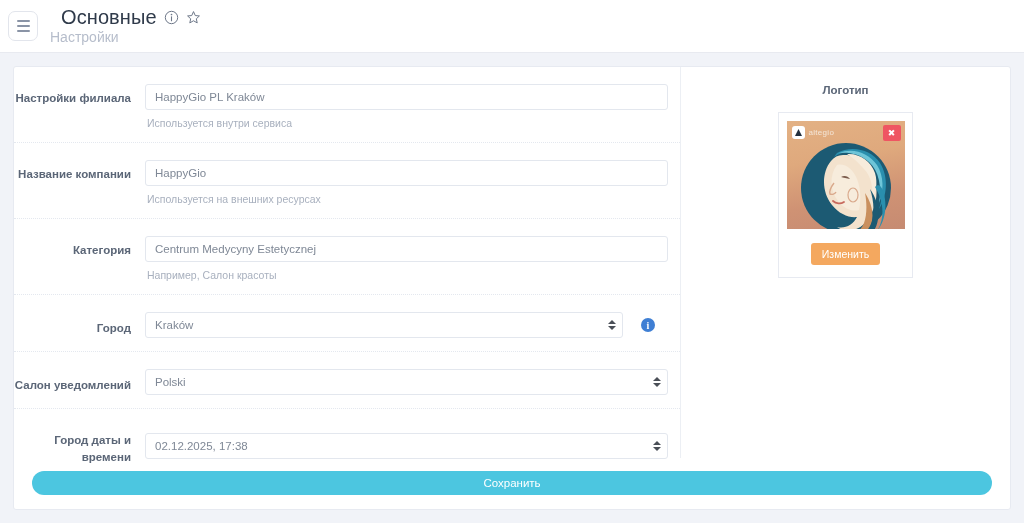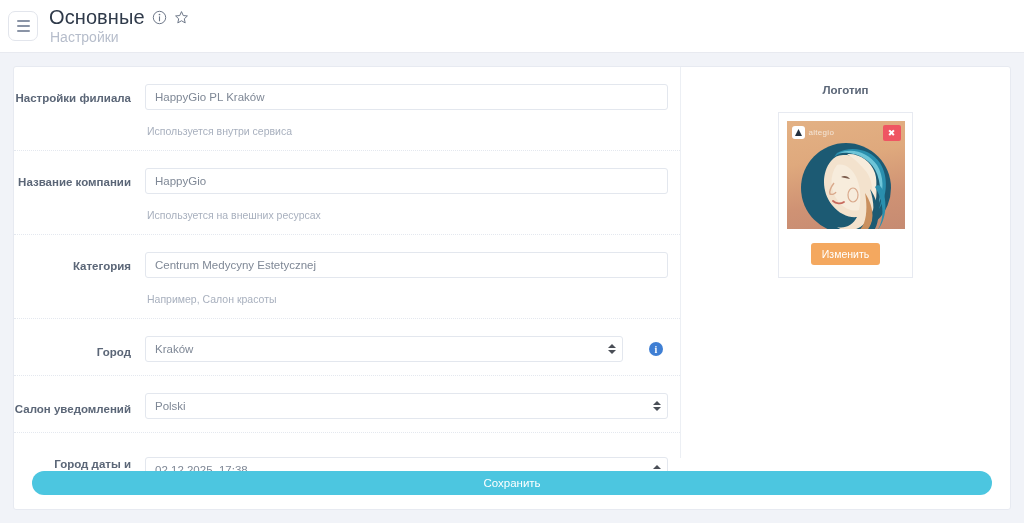"Основные" .title-row { margin-left: none -> 12px }
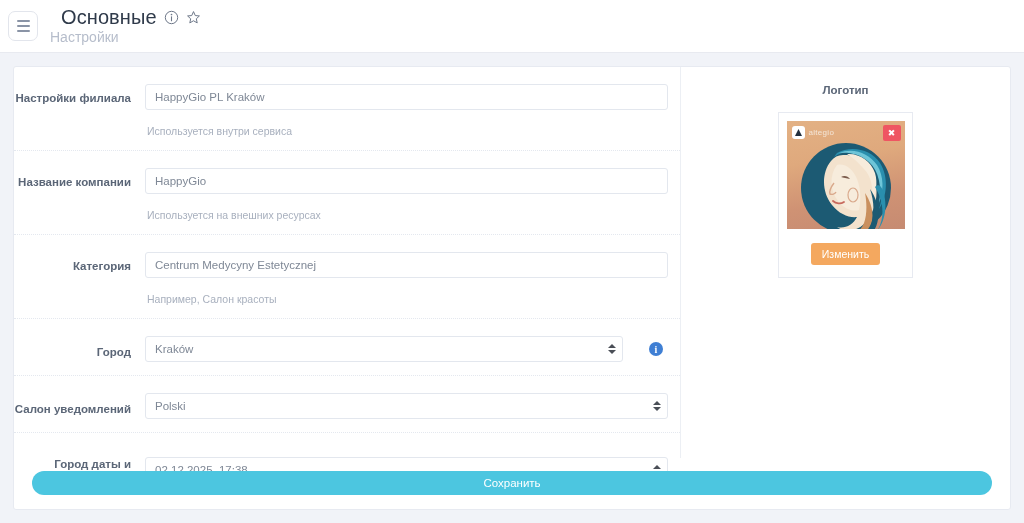"Используется внутри сервиса" .hint { margin-top: 15px -> 7px }
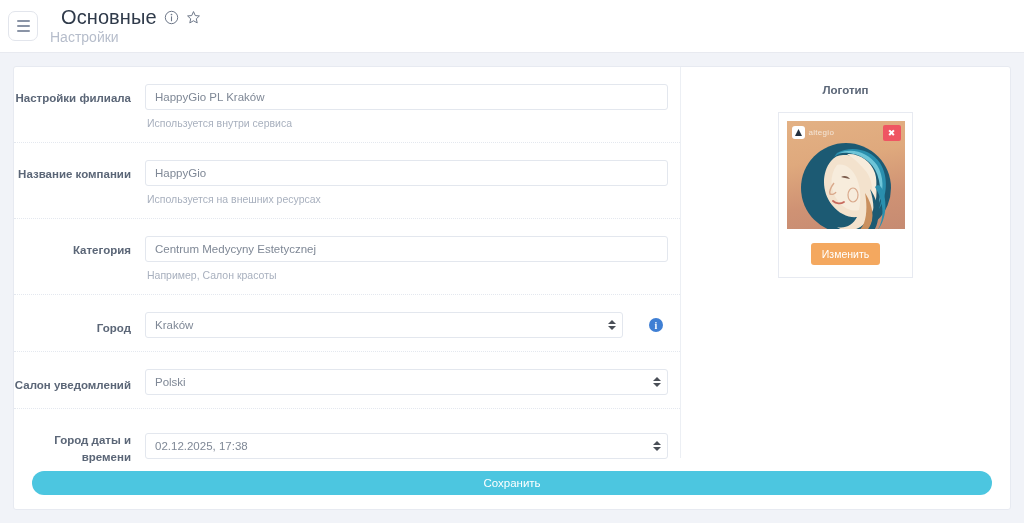"Kraków" .city-field-wrap { gap: 26px -> 18px }
